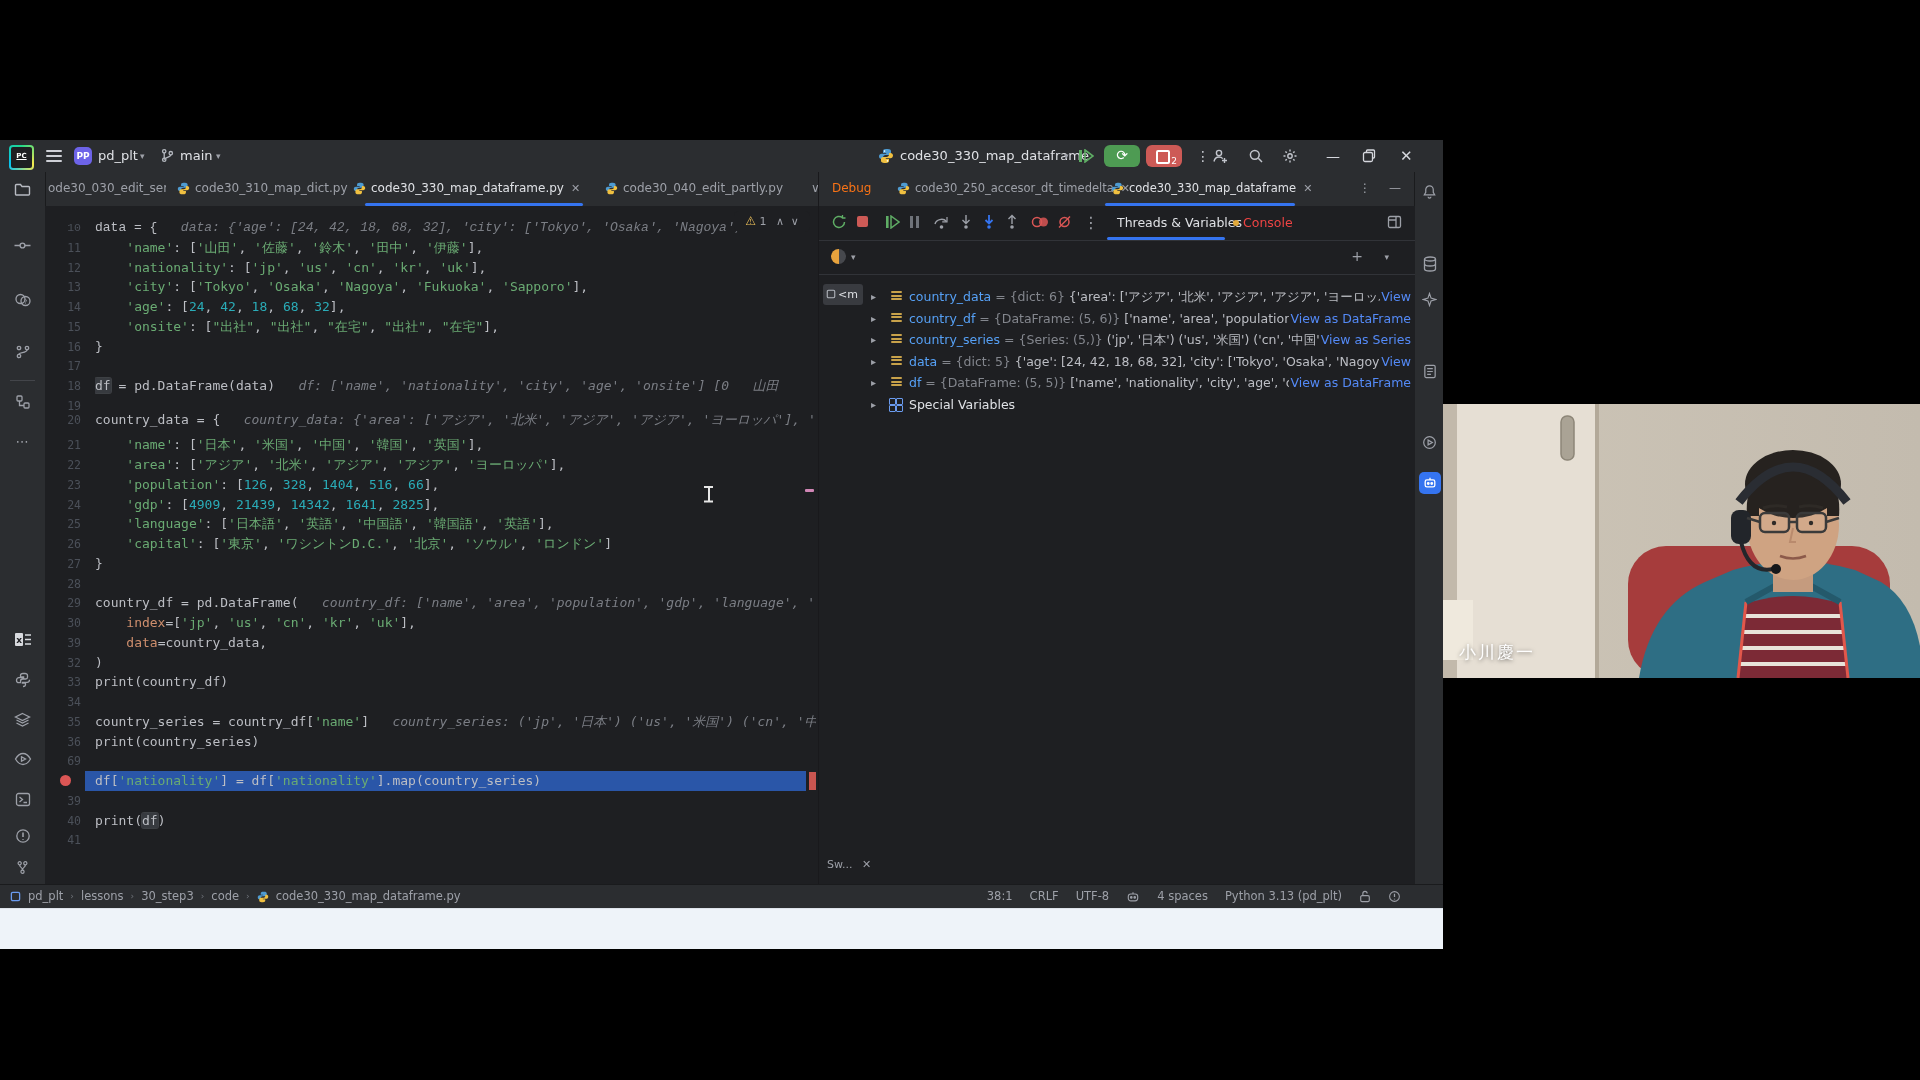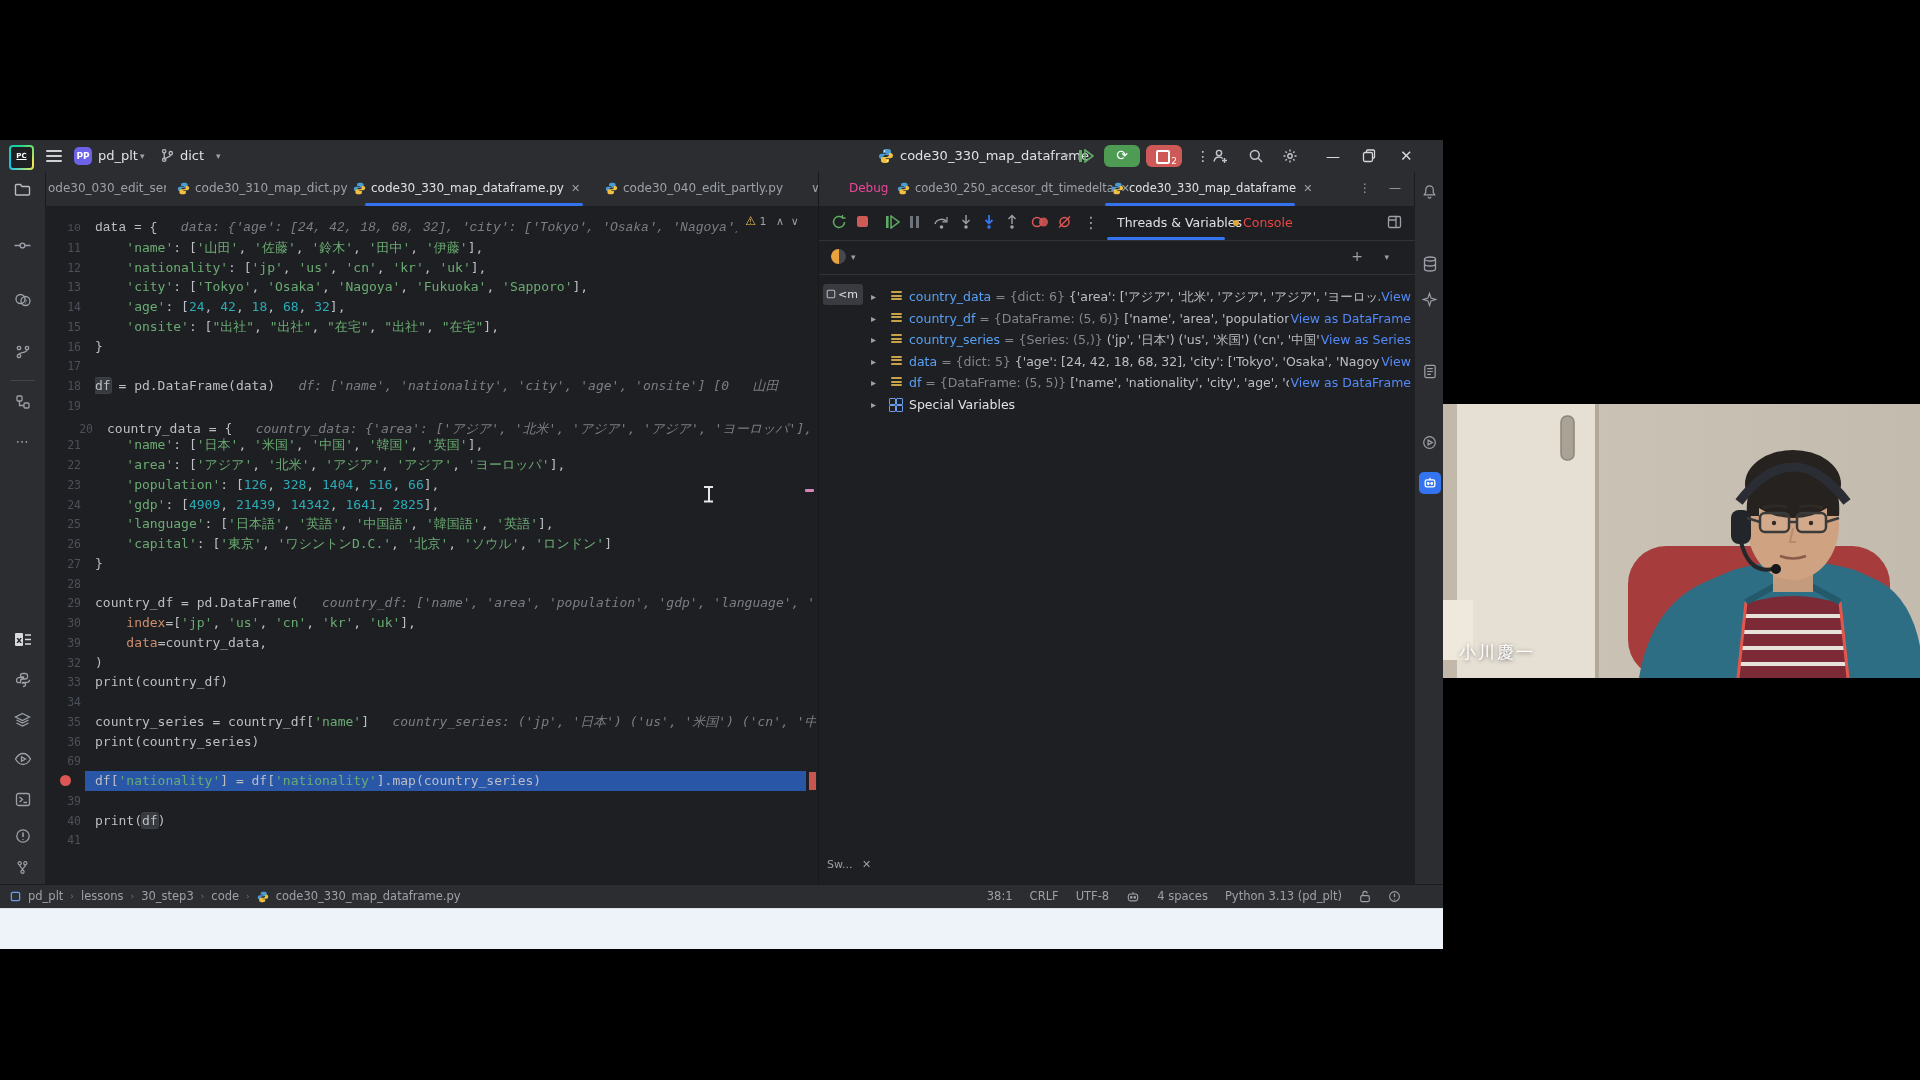"dict" span.abs { text: dict -> main }
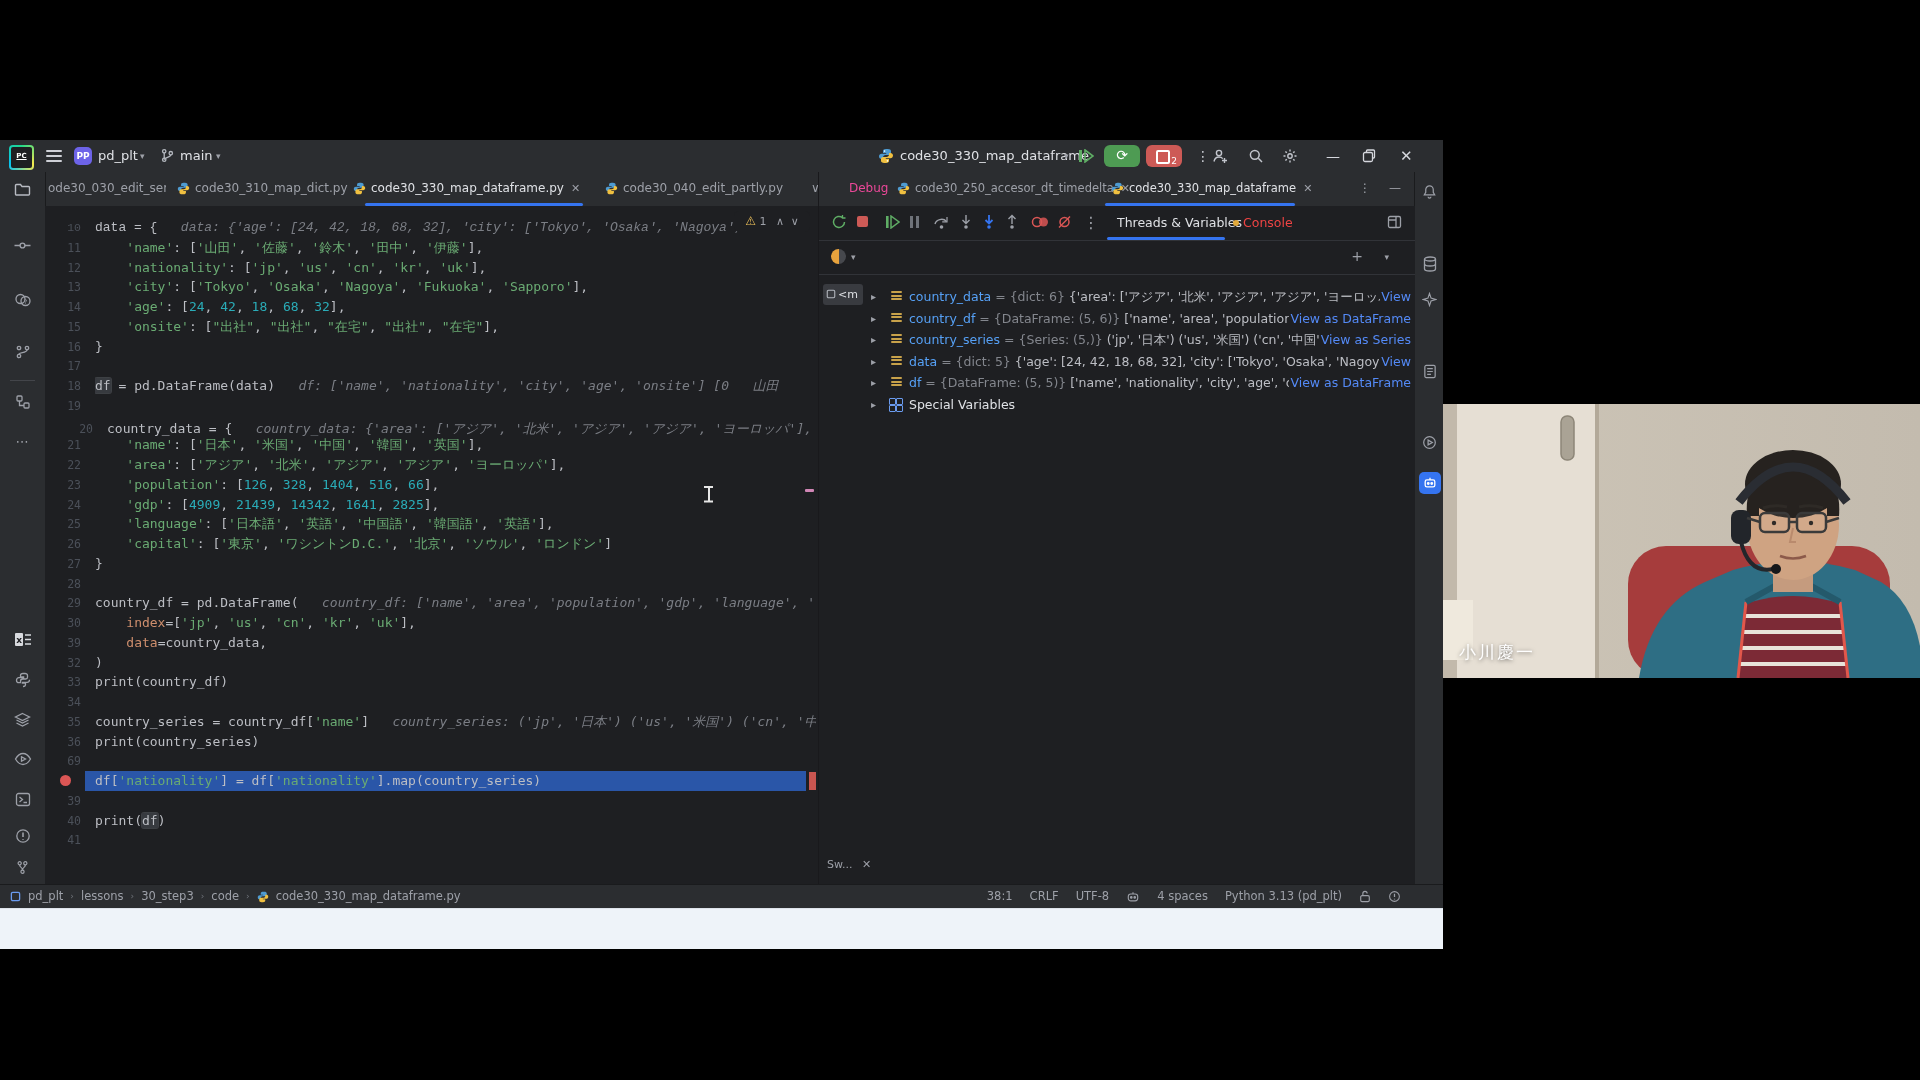"Debug" span.etab { color: #ec4899 -> #f97316; left: 30px -> 13px }
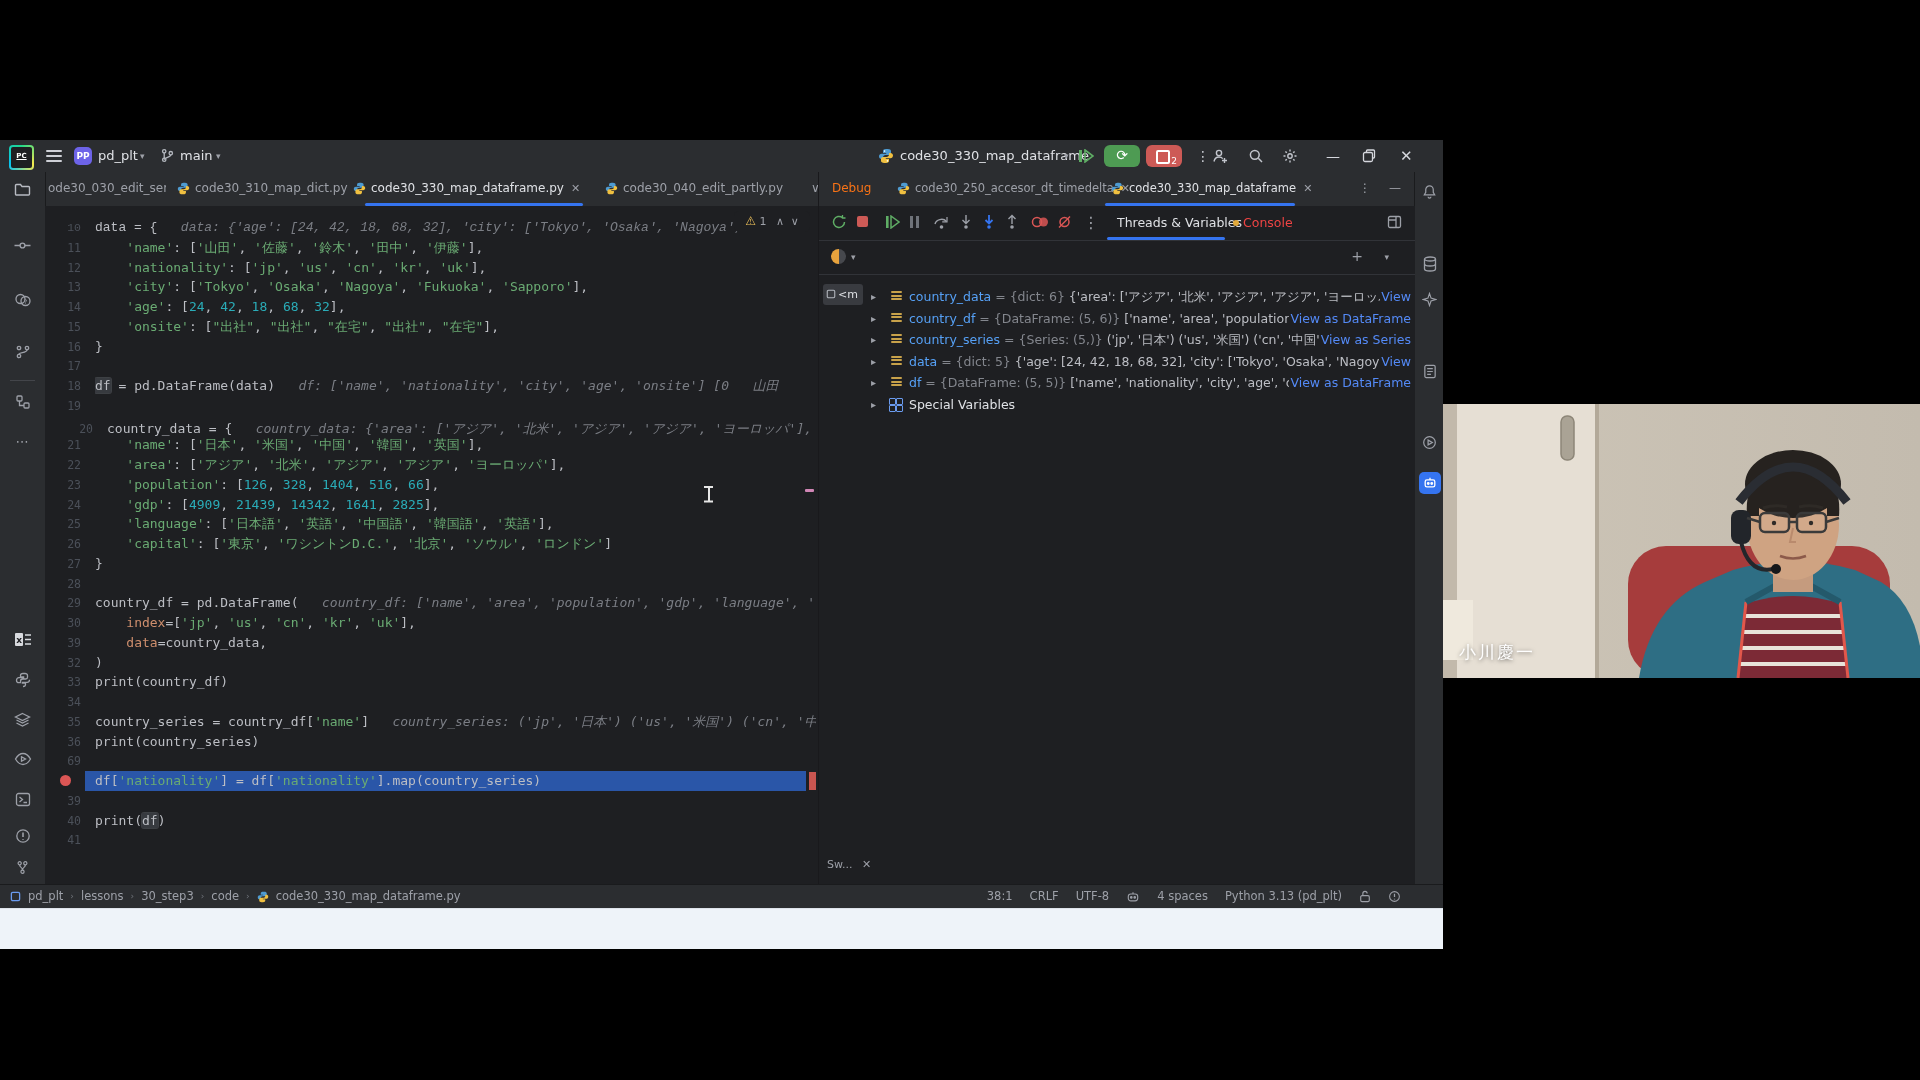"20" div.cl { margin-left: 12px -> none; top: 213px -> 204px }
